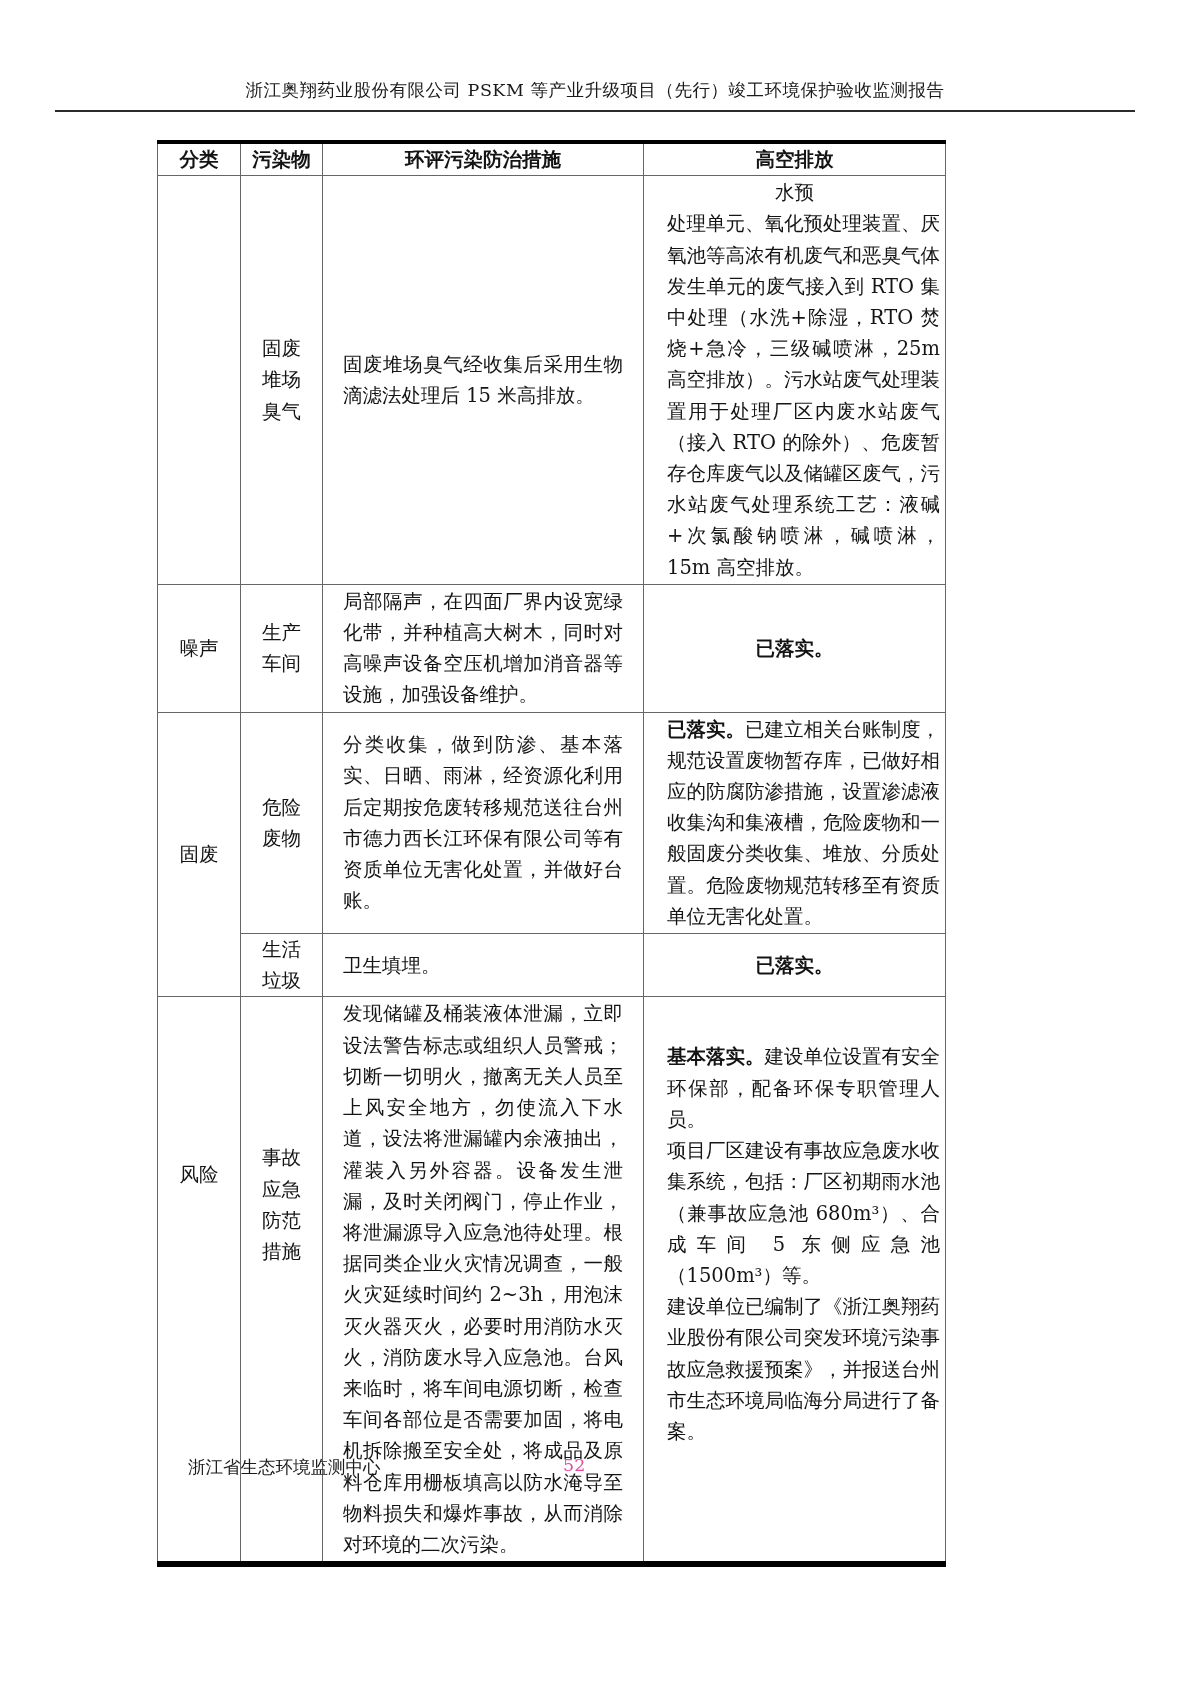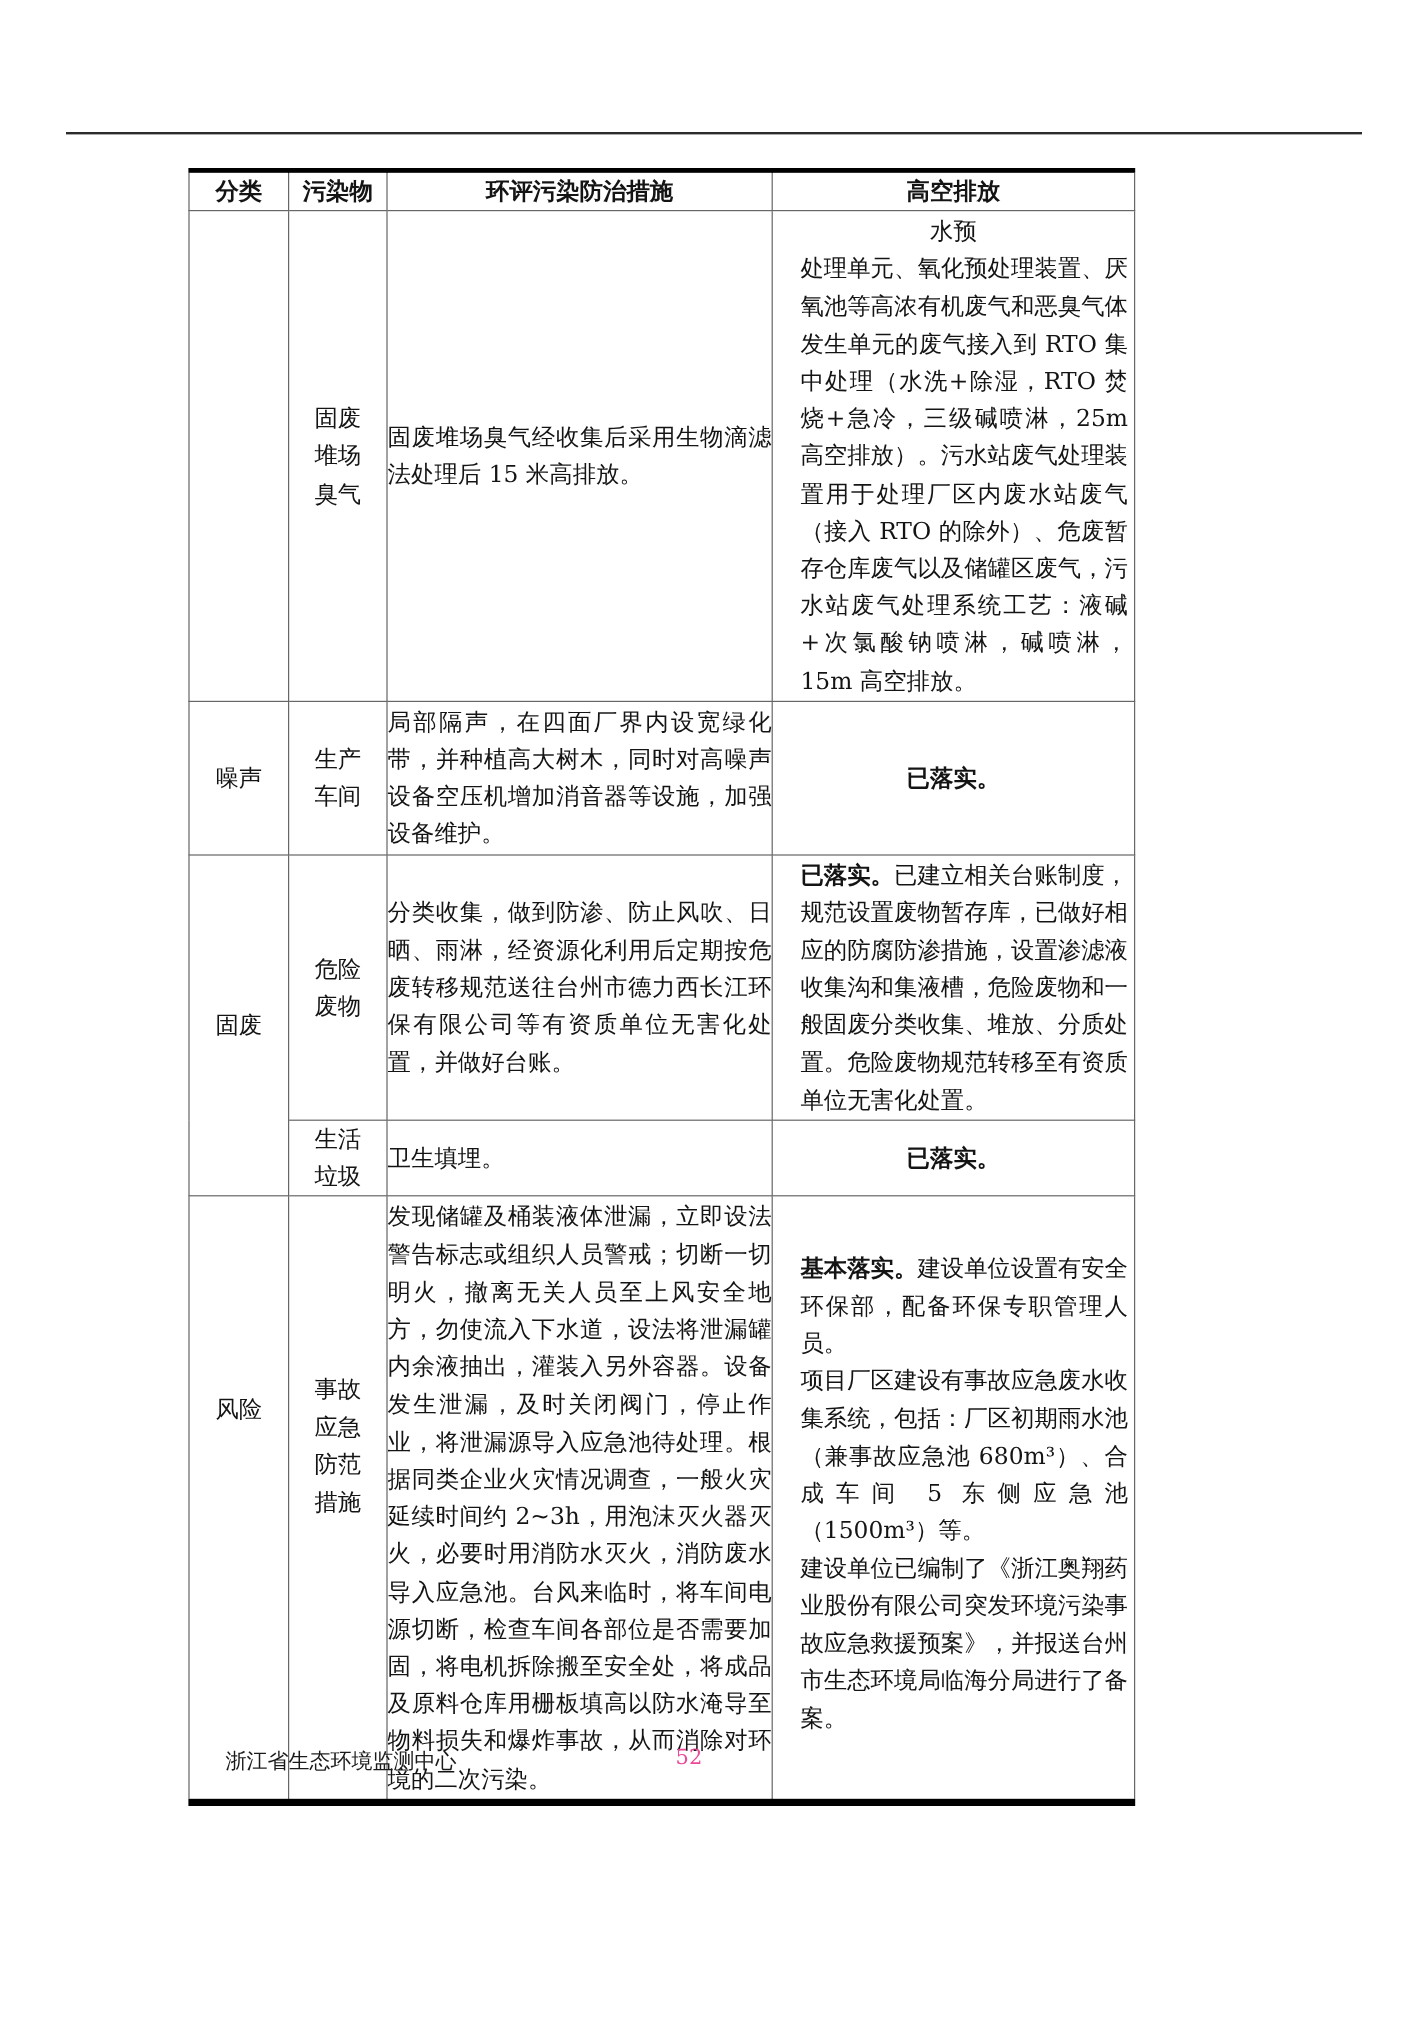"浙江奥翔药业股份有限公司 PSKM" div.doc-header { html: none -> <div>浙江奥翔药业股份有限公司 PSKM 等产业升级项目（先行）竣工环境保护验收监测报告</div> }
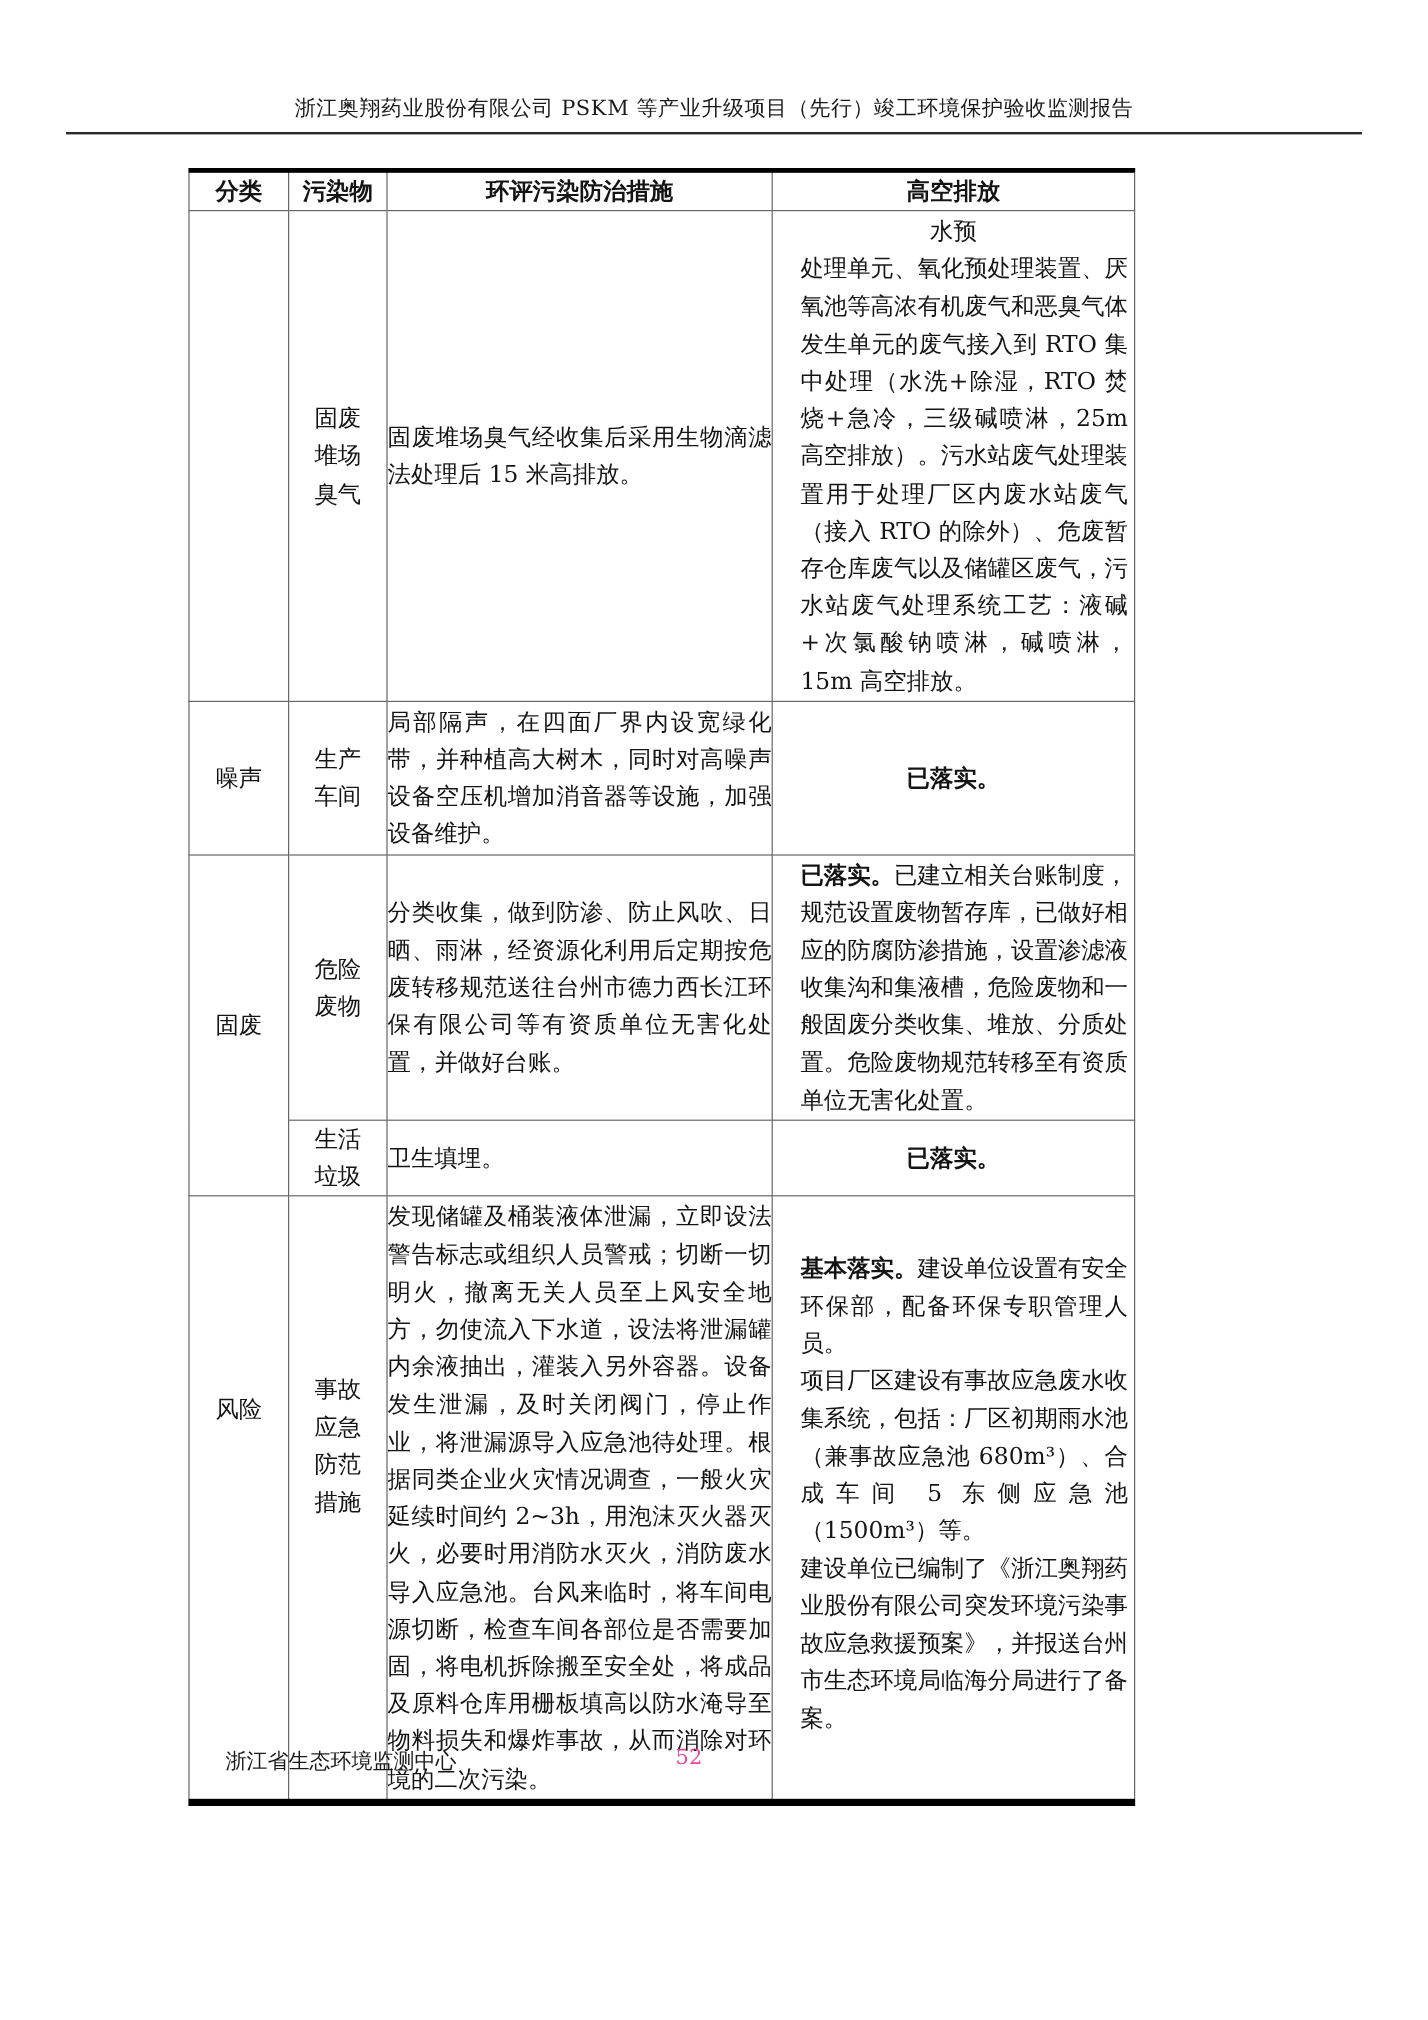"固废堆场臭气经收集后采用生物滴滤法处理后 15 米高排放。" td.mea { padding: 1px 0 -> 1px 20px }
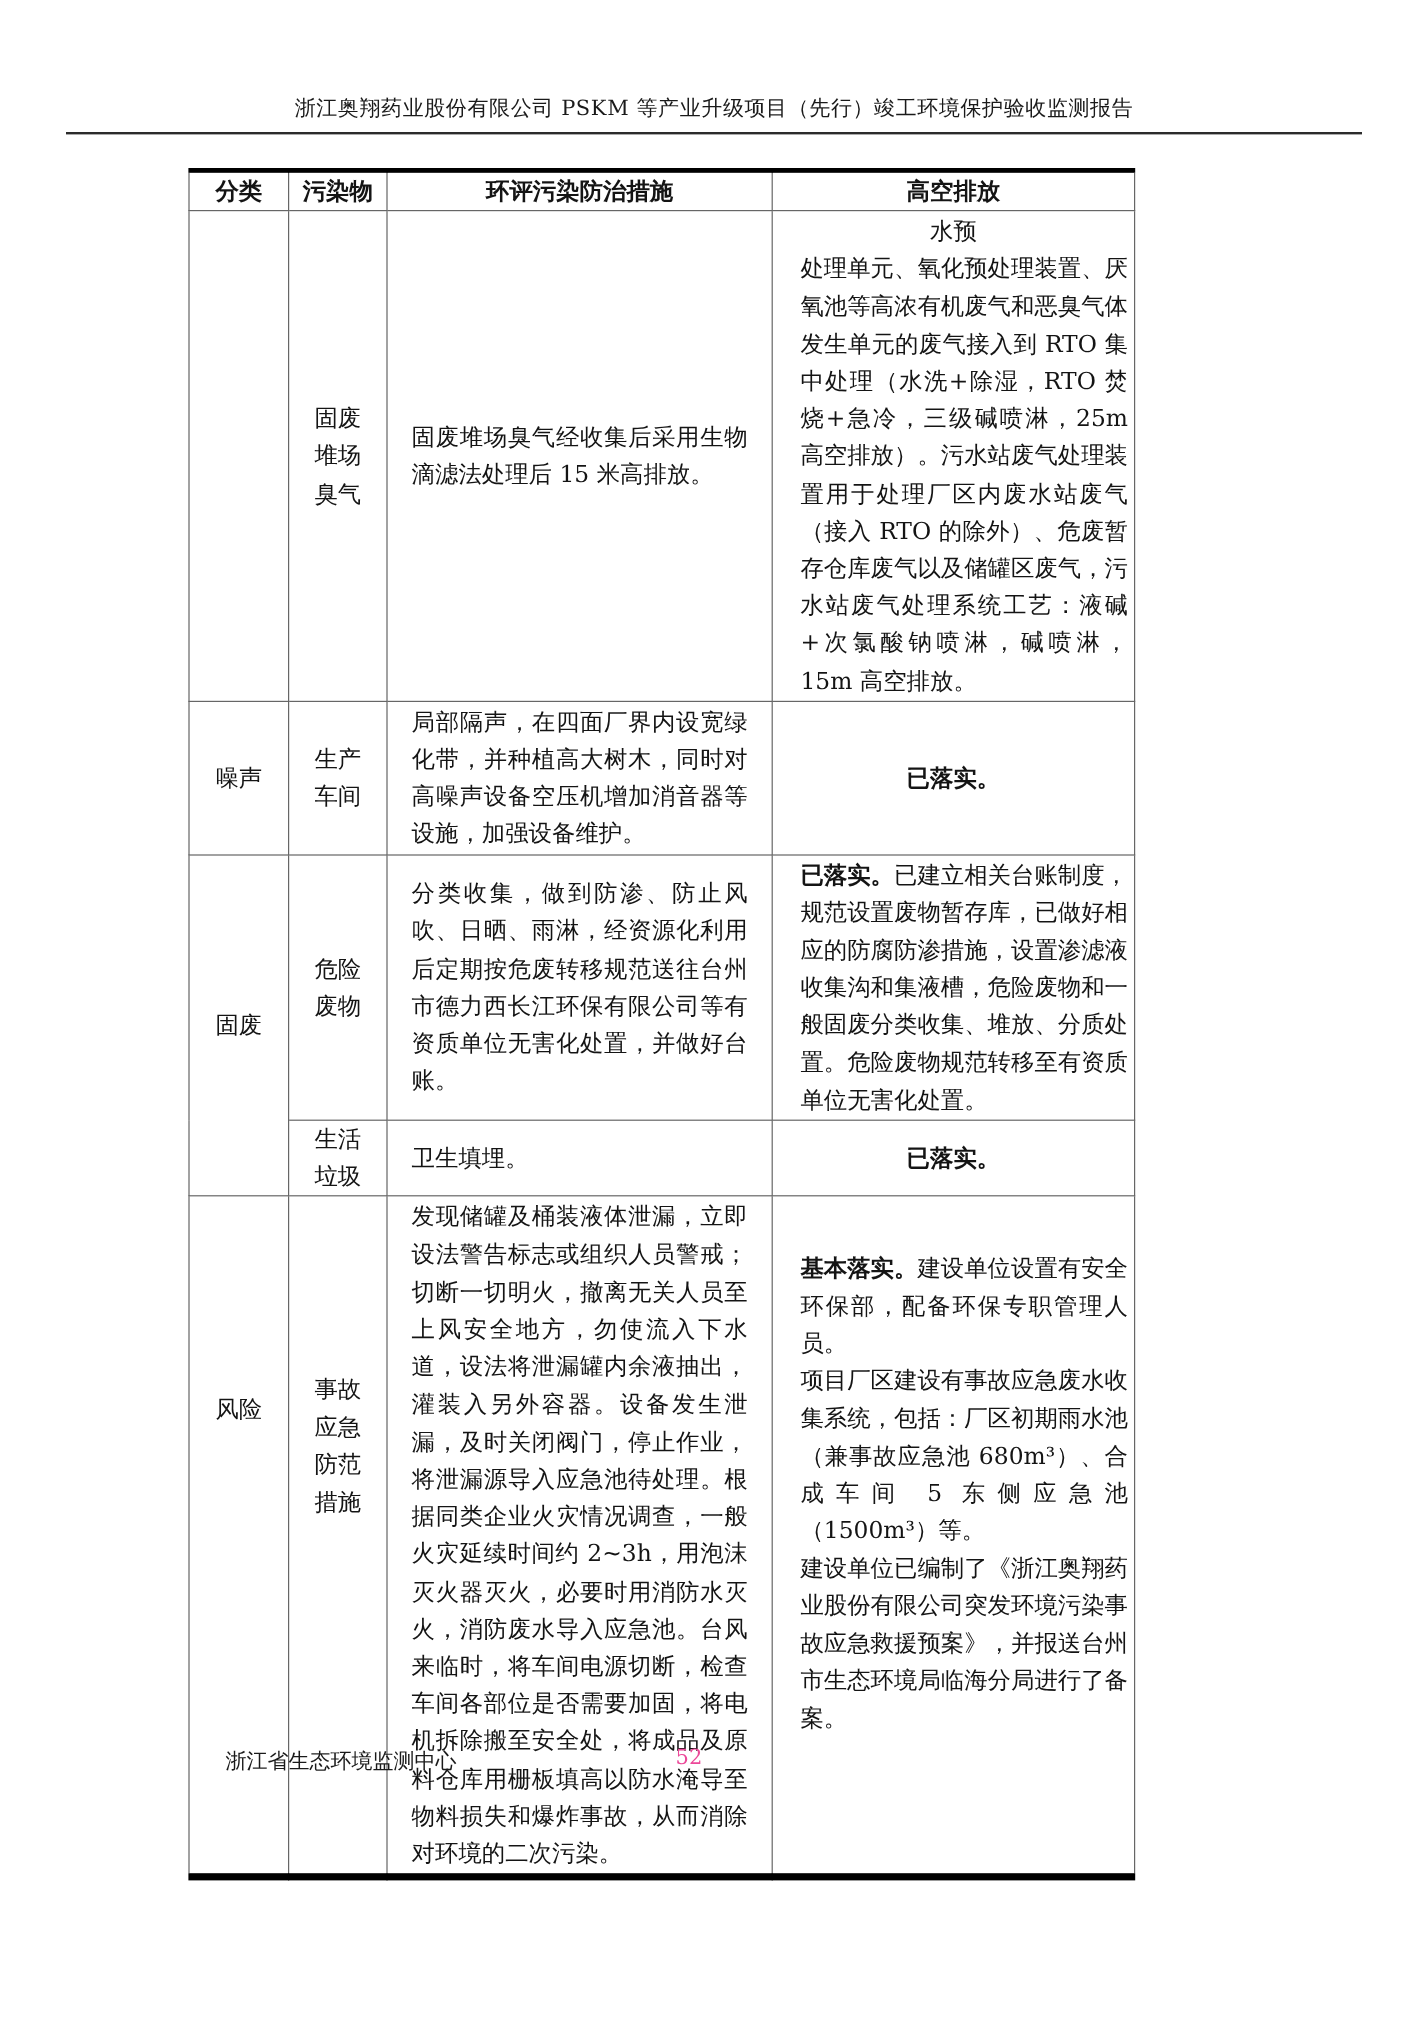"分类收集，做到防渗、防止风吹、日晒、雨淋，经资源化利用后定期按危废转移规范送往台" td.mea { text: 防止风吹 -> 基本落实 }
